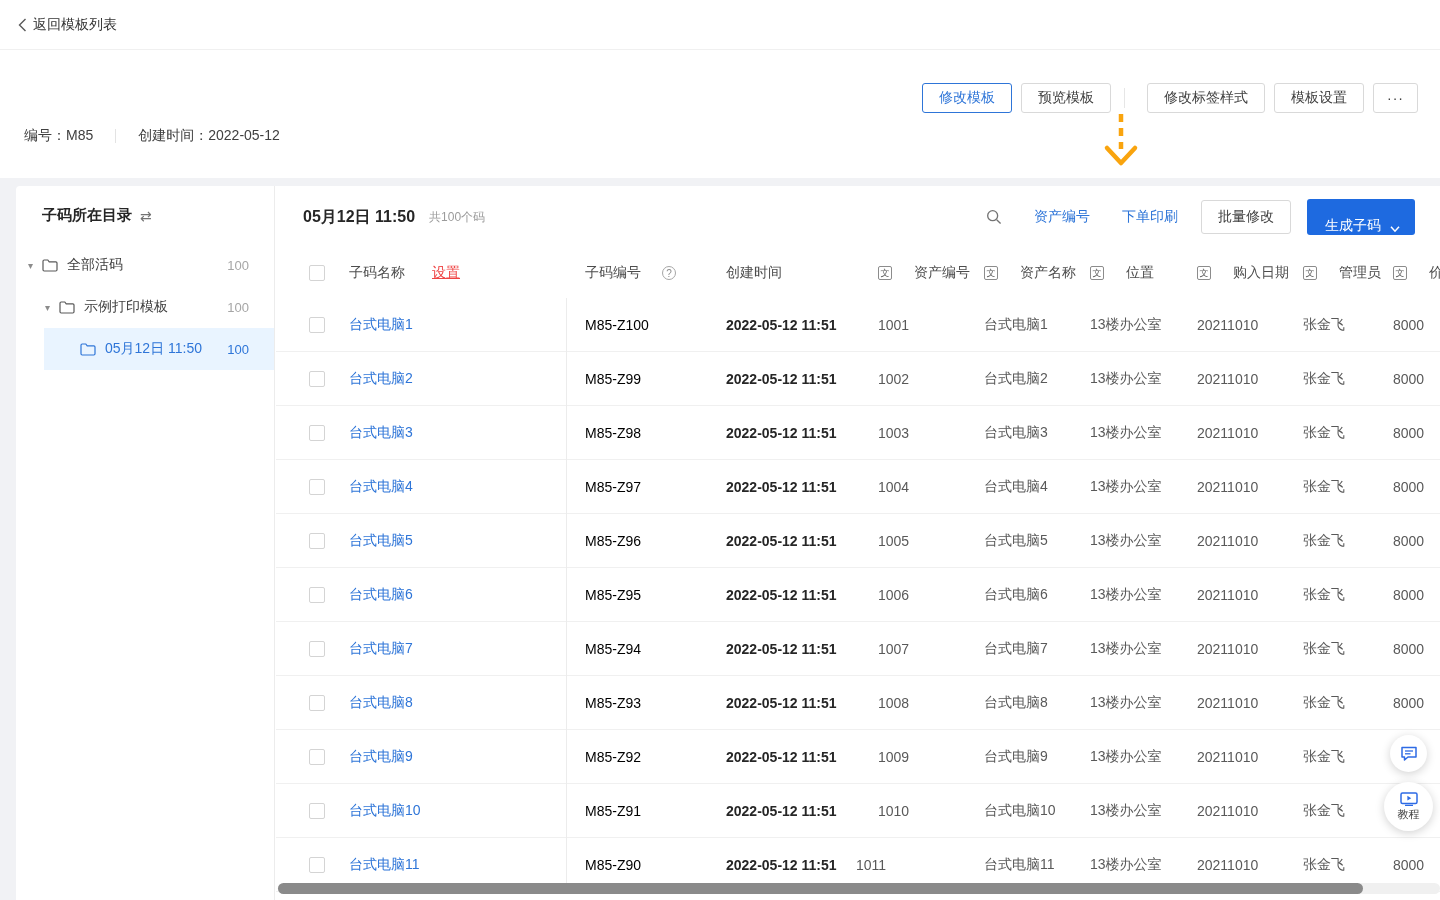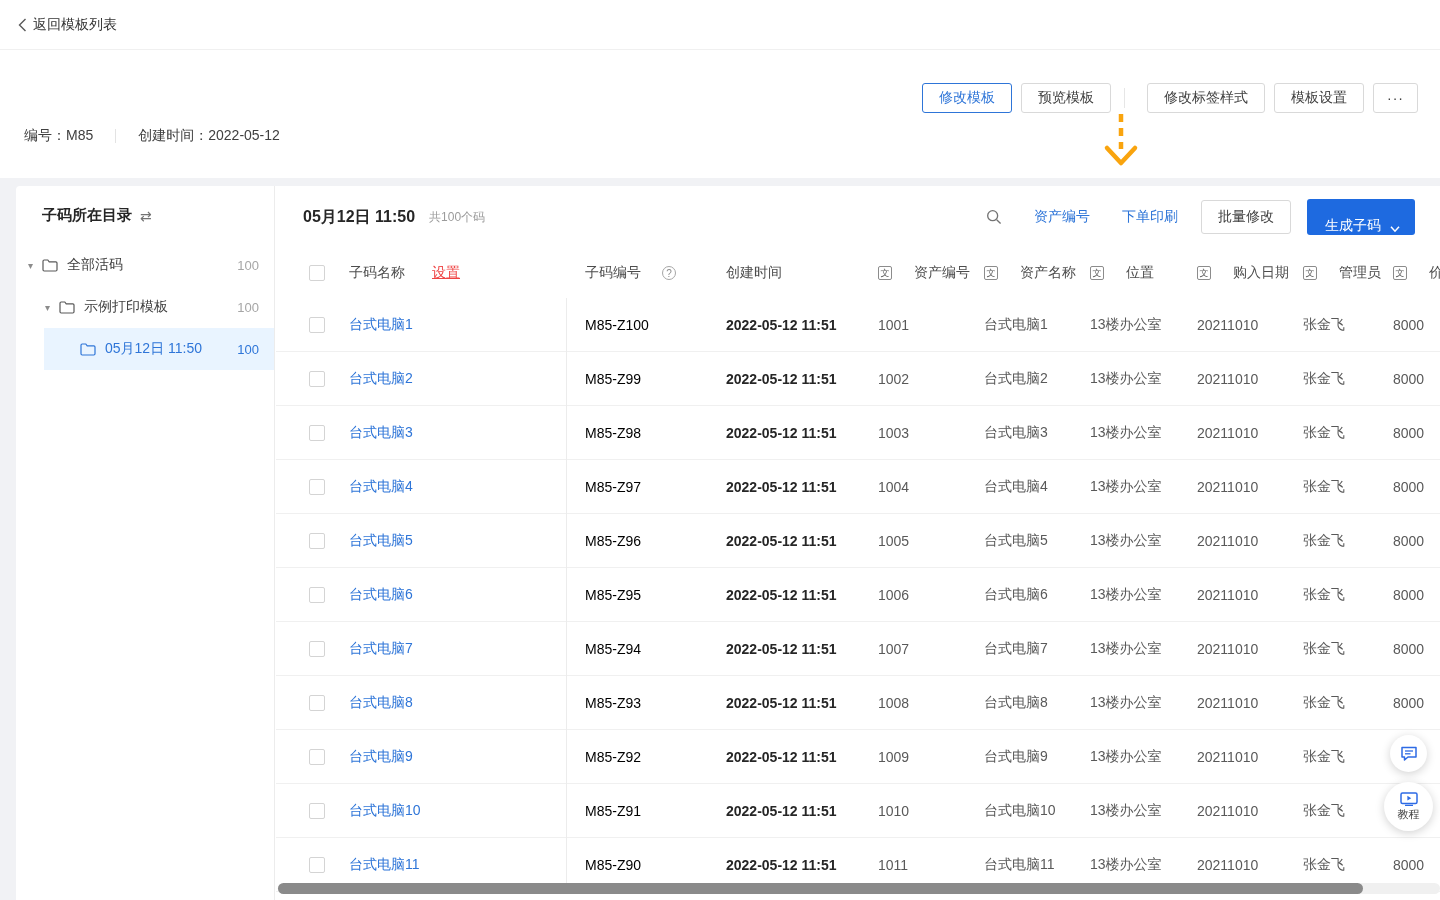"100" .tree-item .t-count { right: 15px -> 25px }
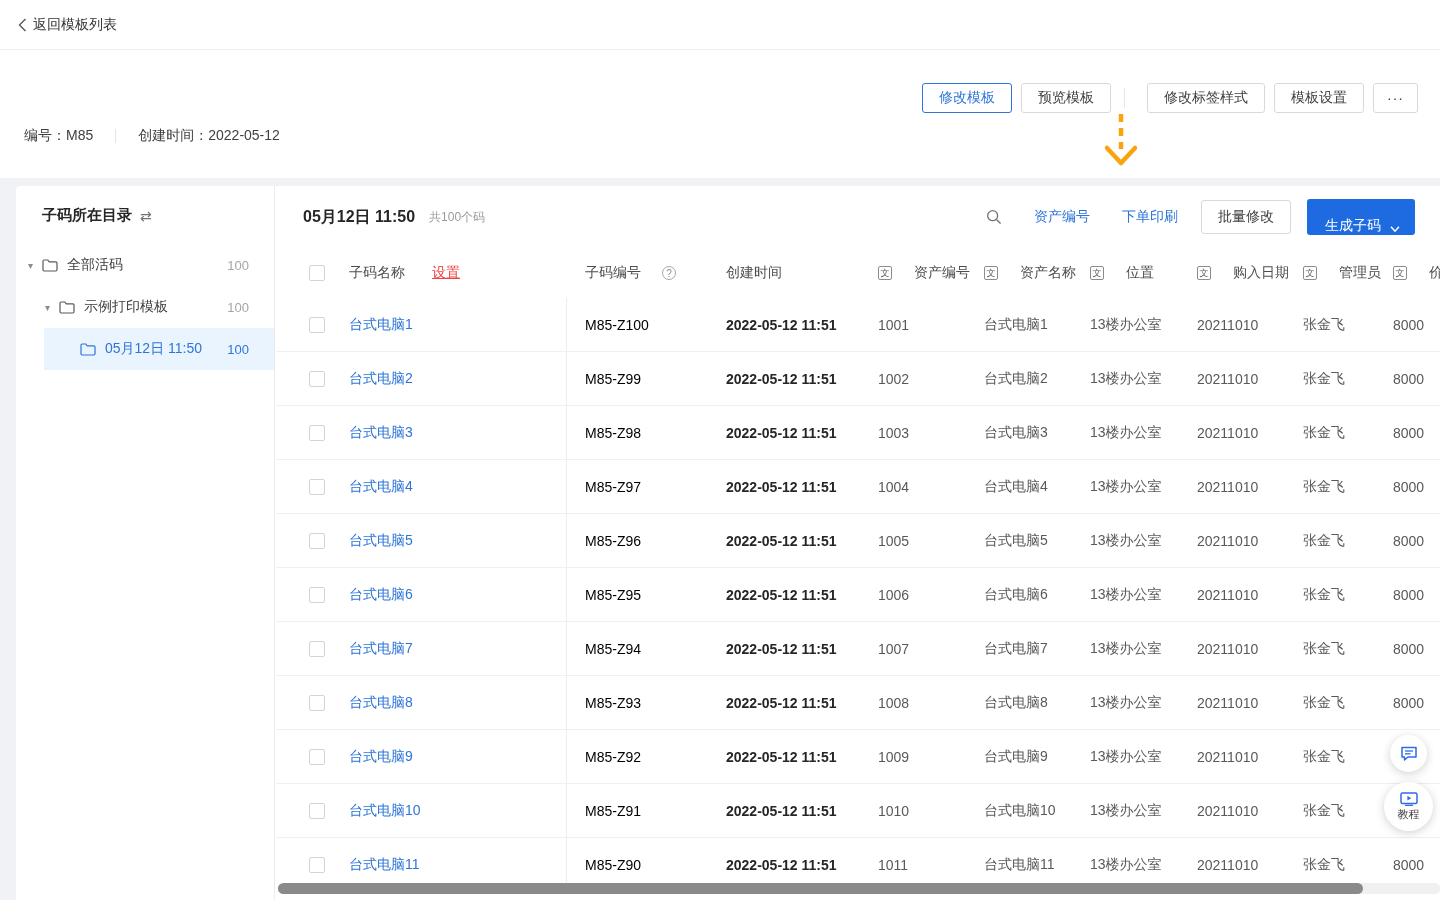"1011" span.tcell { left: 602px -> 580px }
